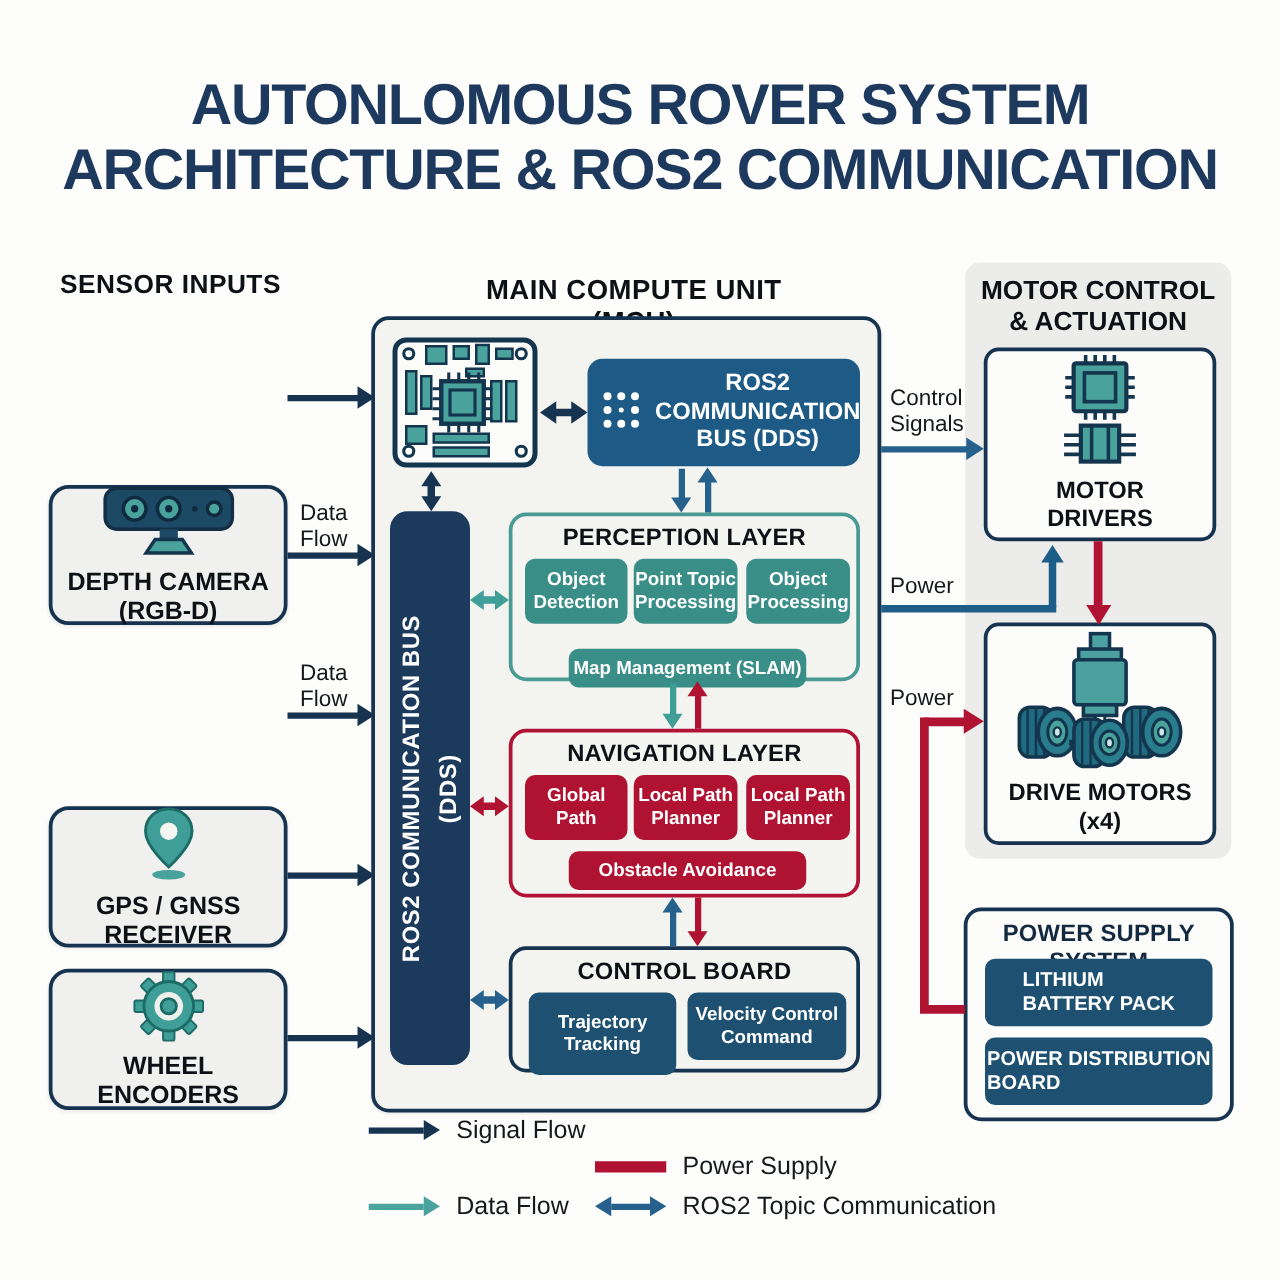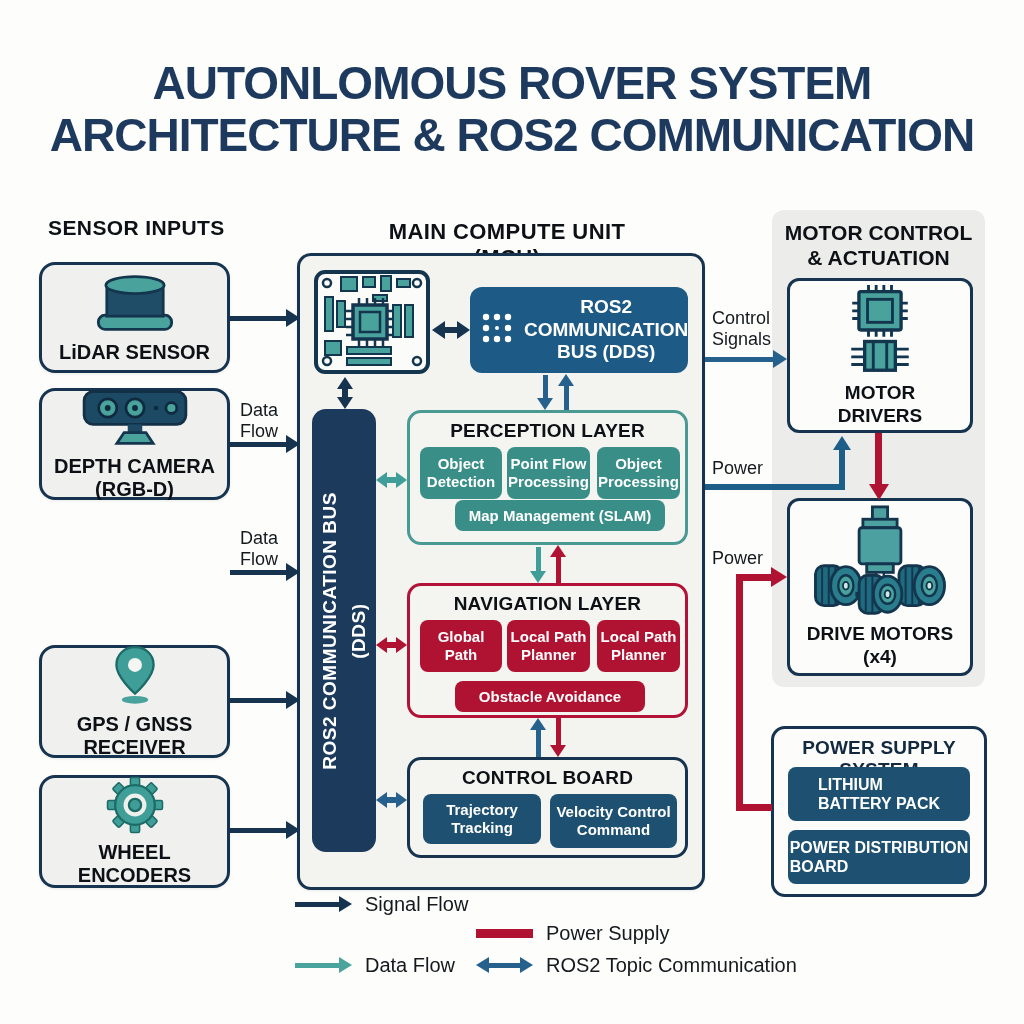"LiDAR SENSOR" div.abs { html: <div> <span> <svg> <rect></rect> <rect></rect> <ellipse></ellipse> </svg> </span> <div>LiDAR SENSOR</div> </div> -> none }
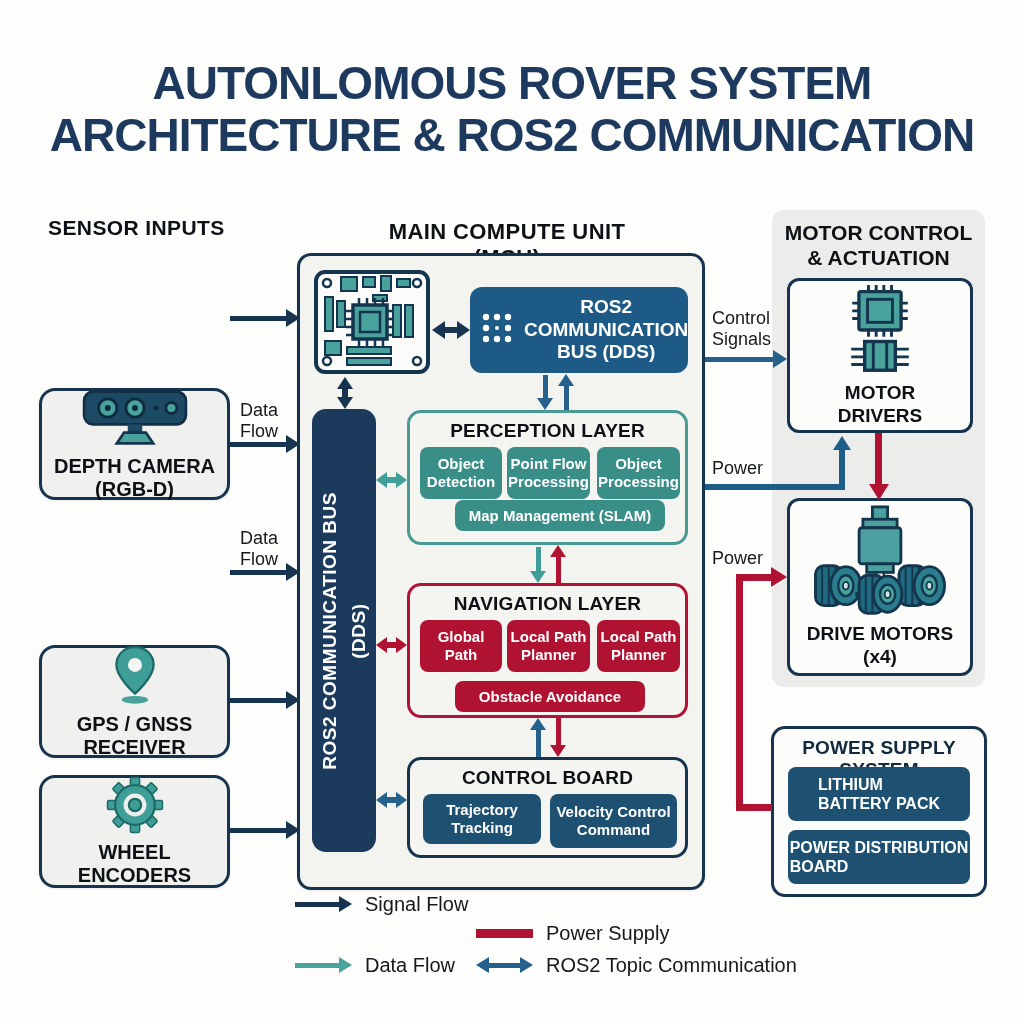"Point Flow" div.mod { text: Flow -> Topic }
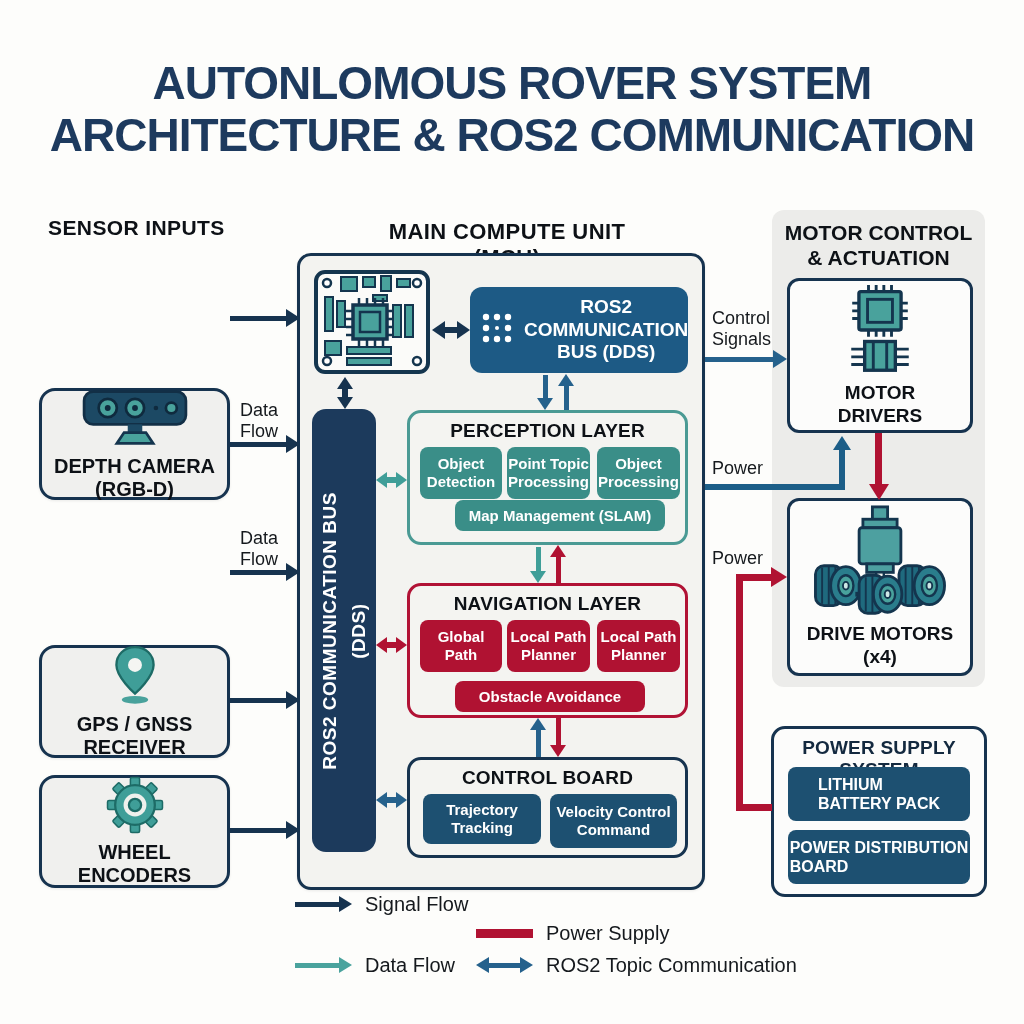"Map Management (SLAM)" div.mod { top: 87px -> 106px; width: 210px -> 190px }
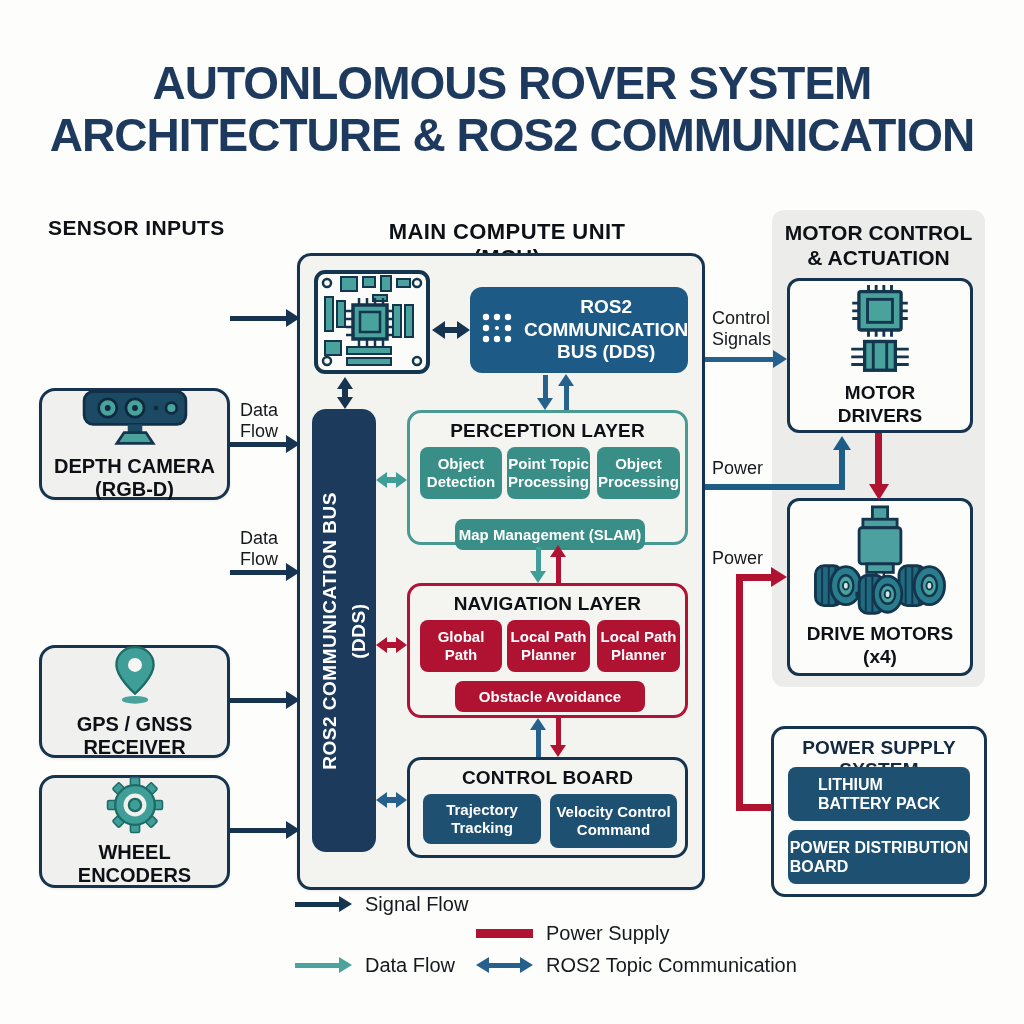"Trajectory" div.mod { height: 50px -> 66px }
